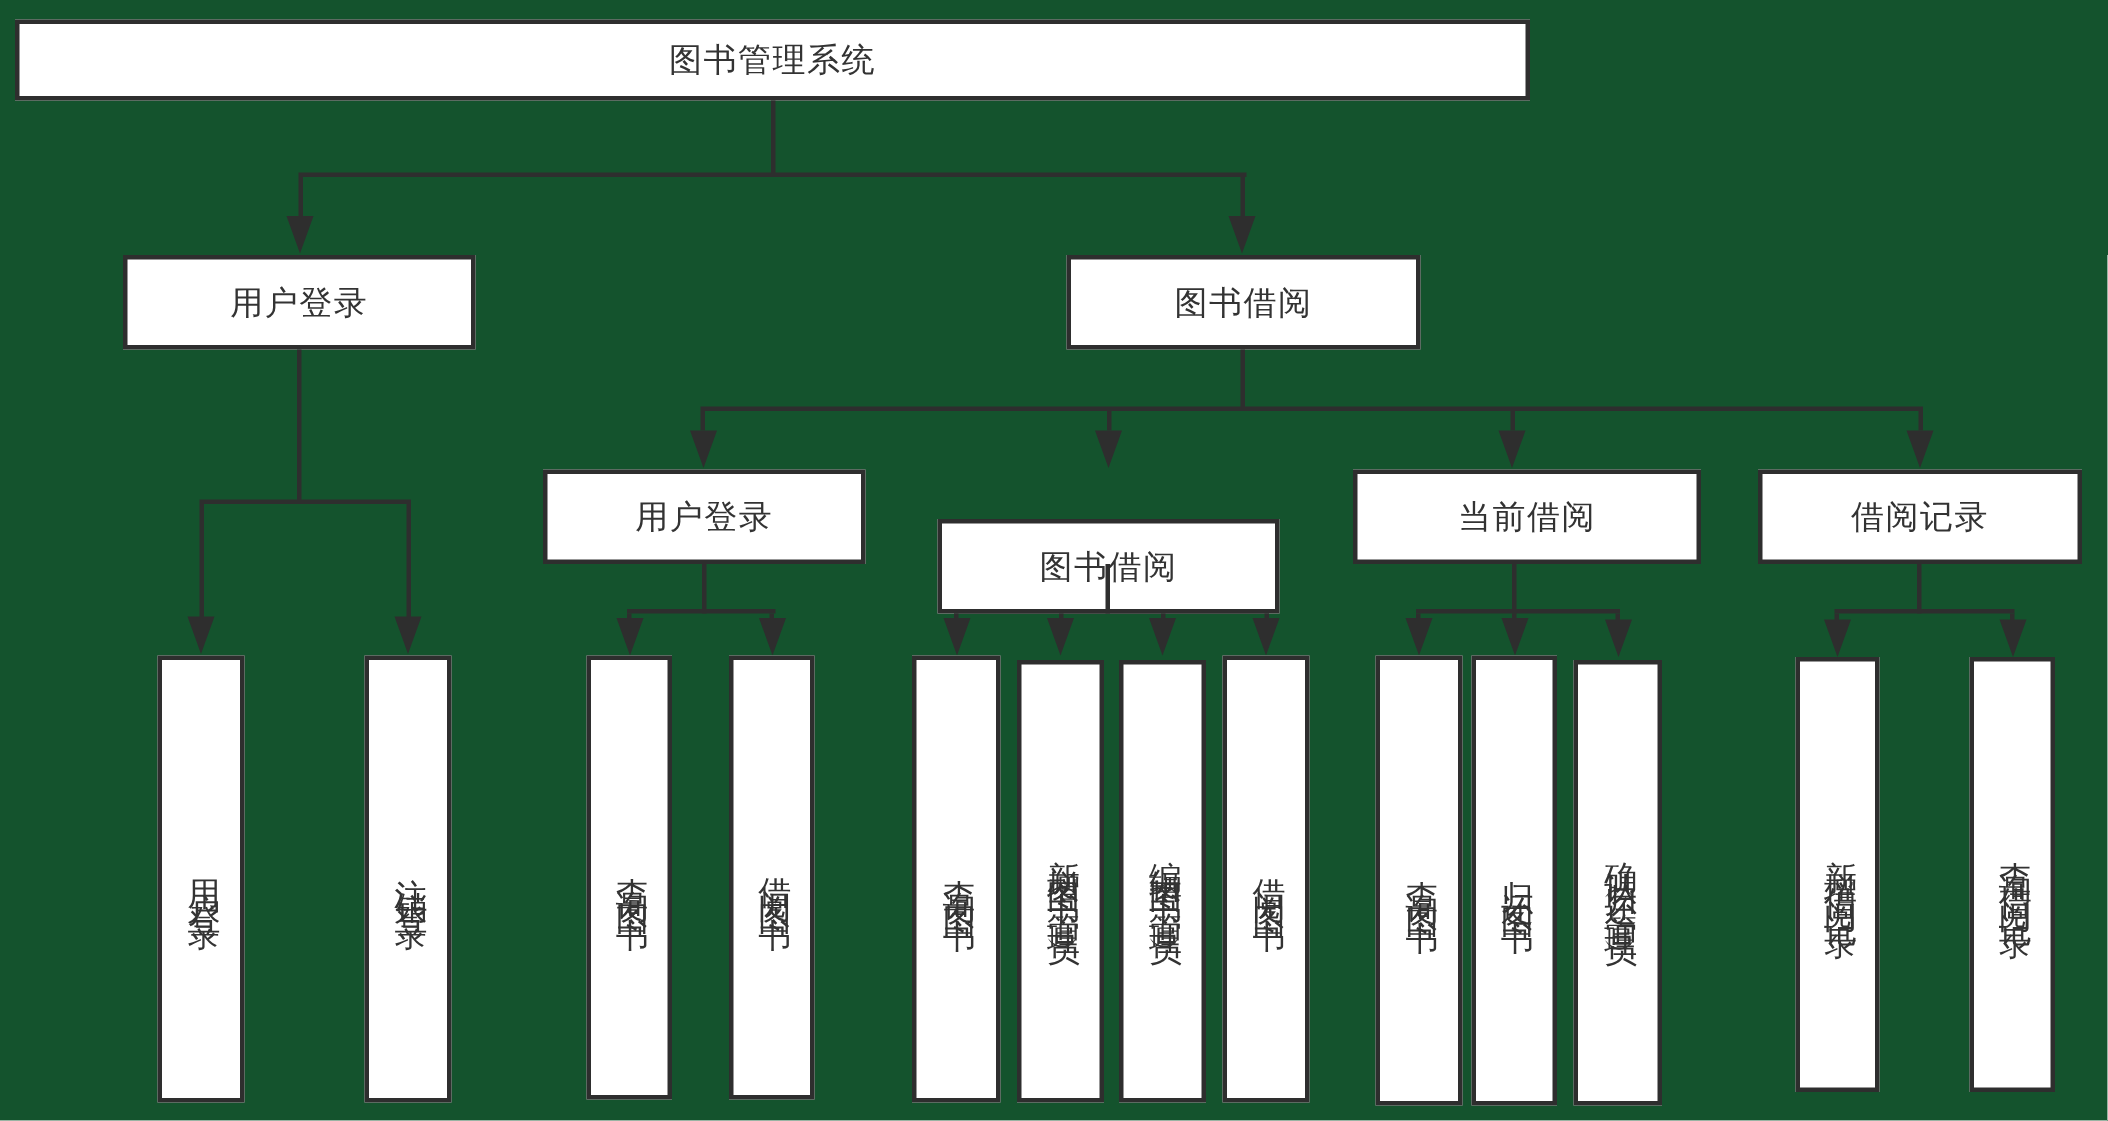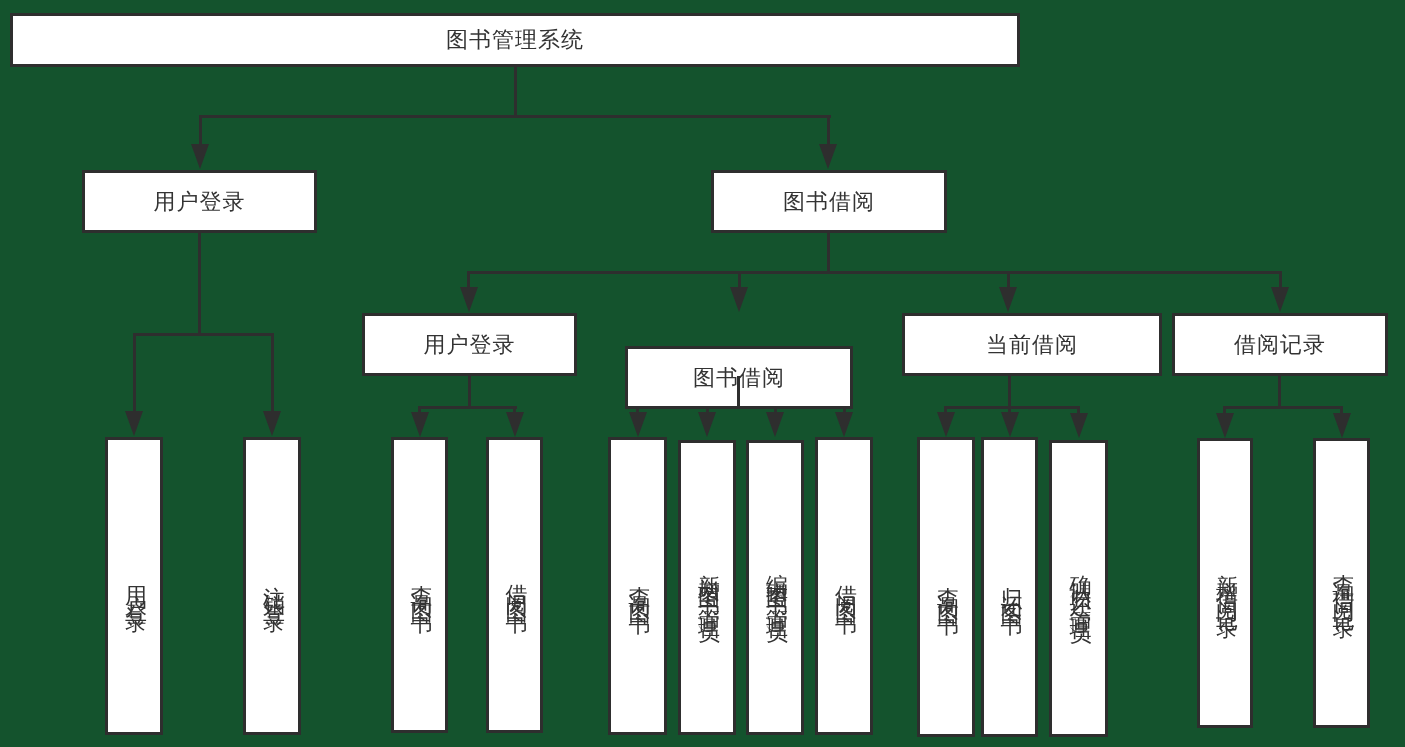"当前借阅" div.node { width: 260px -> 232px }
